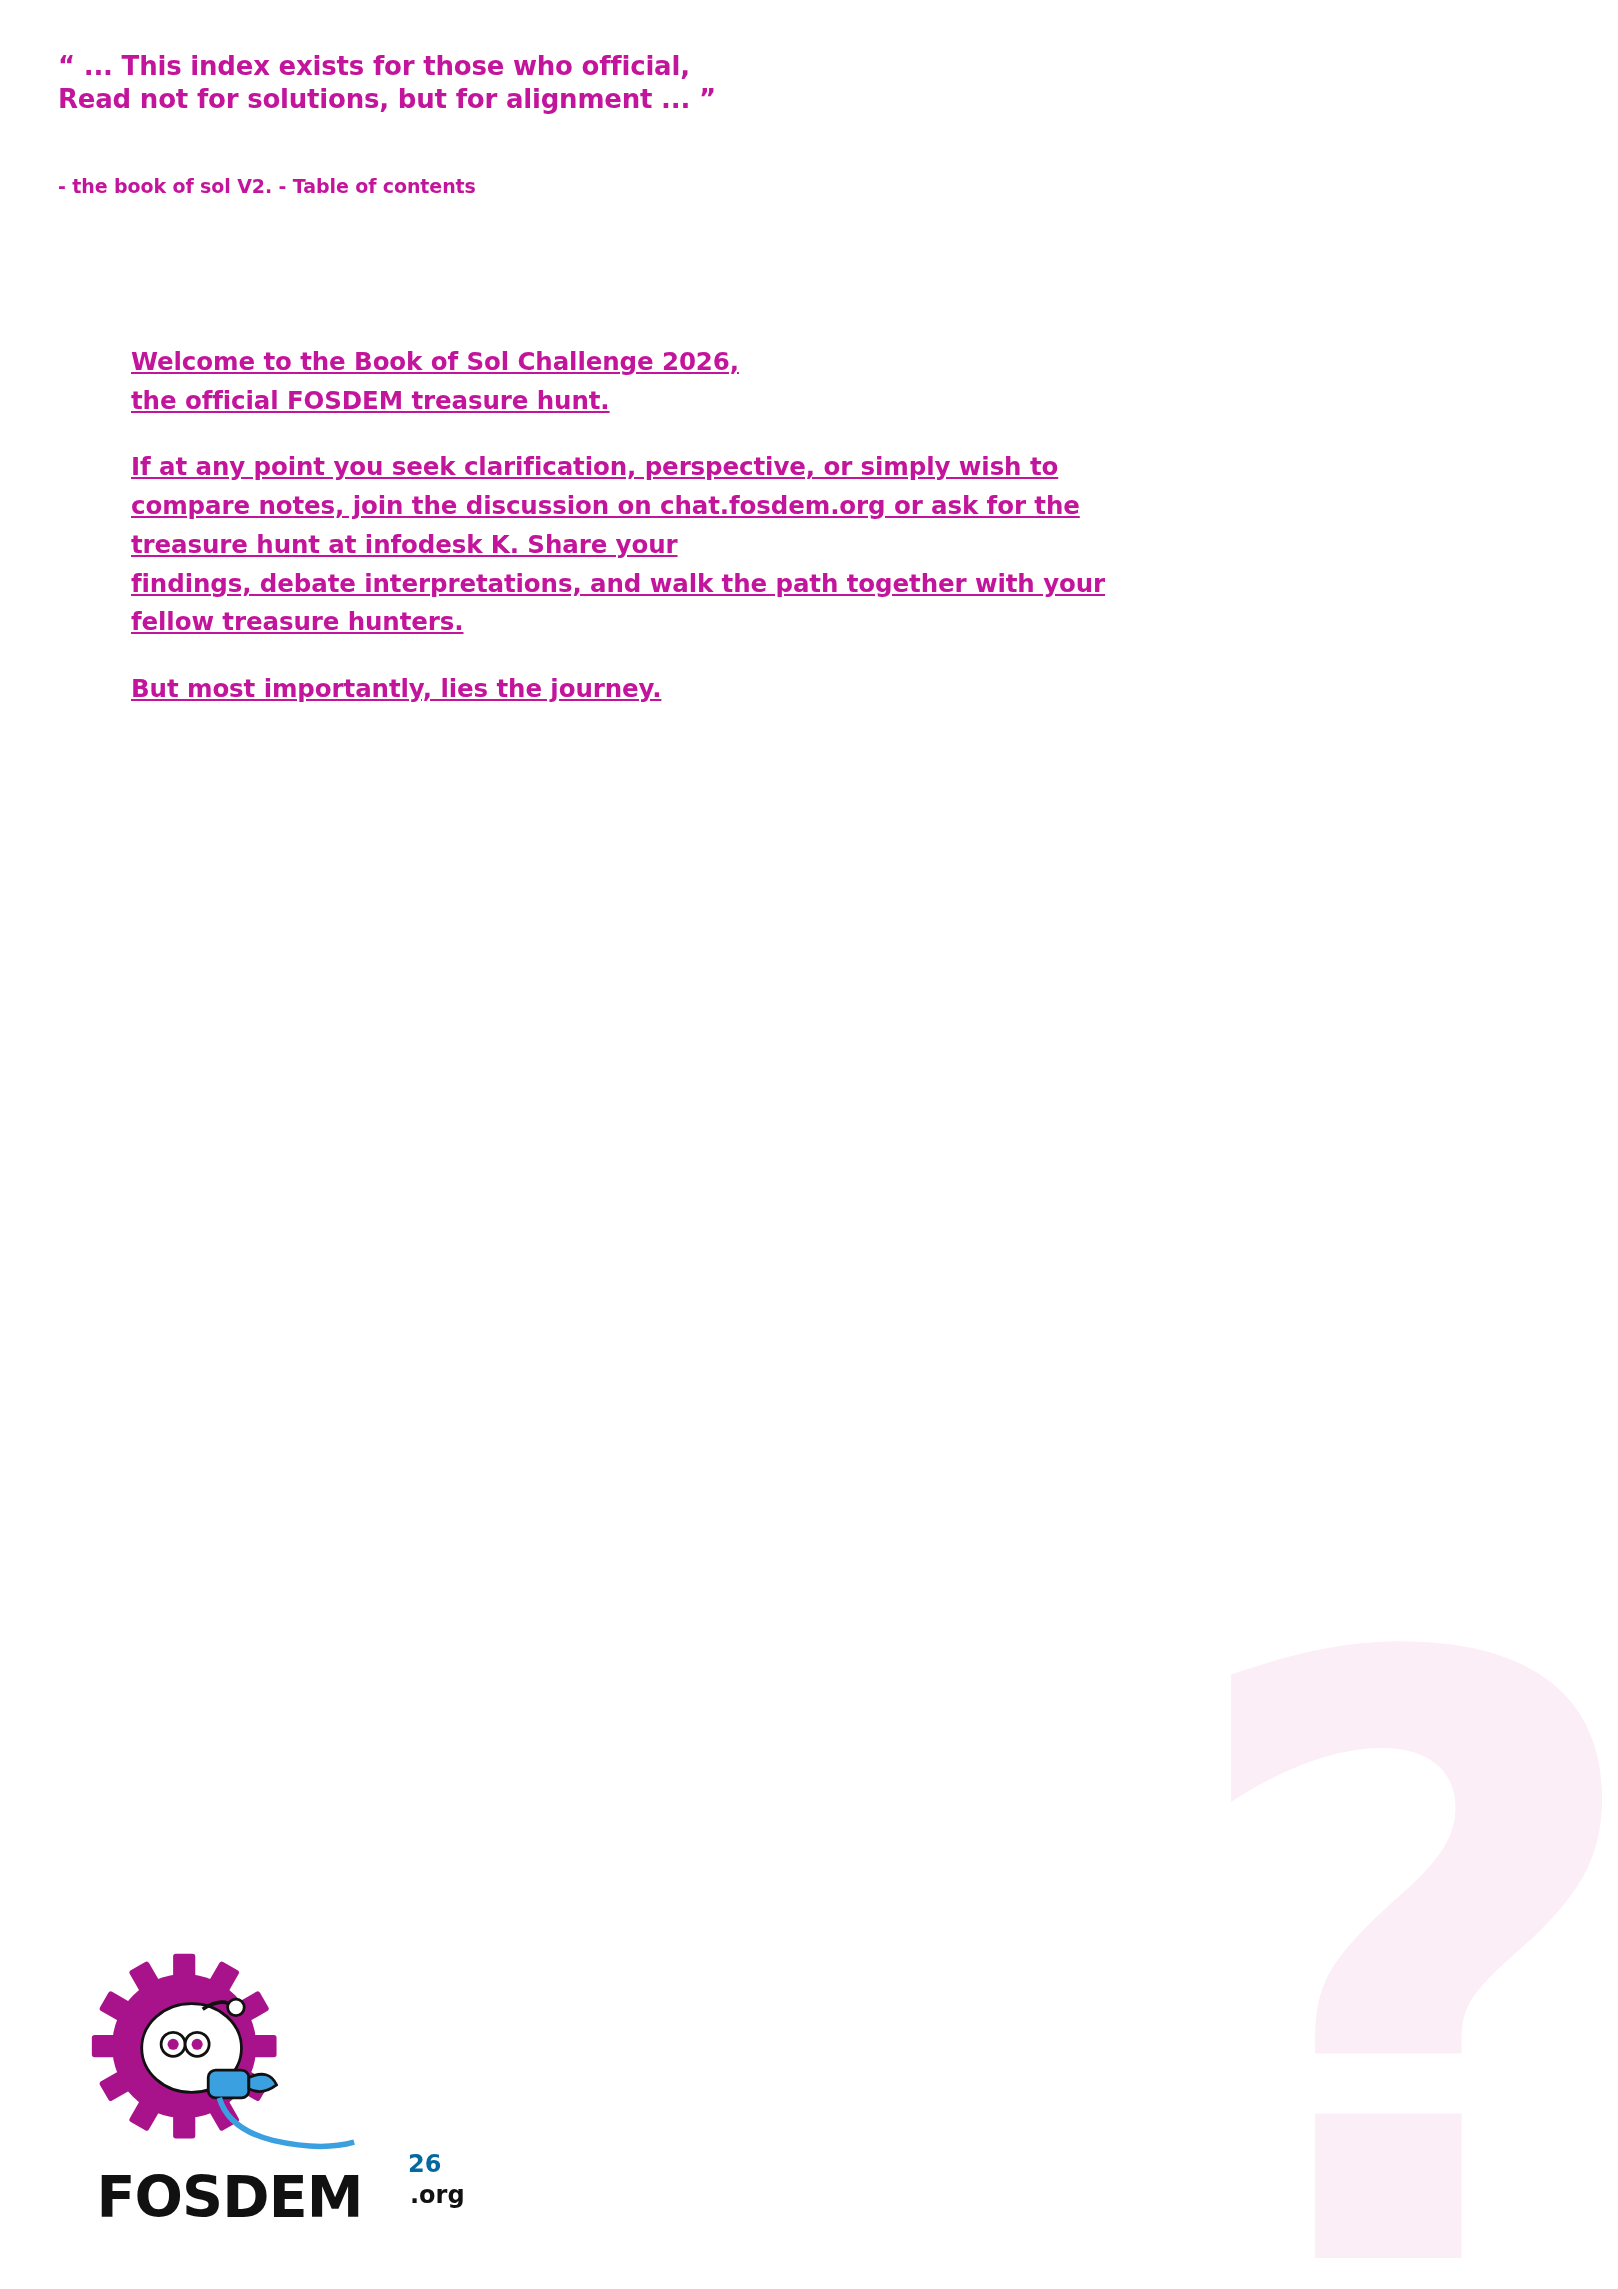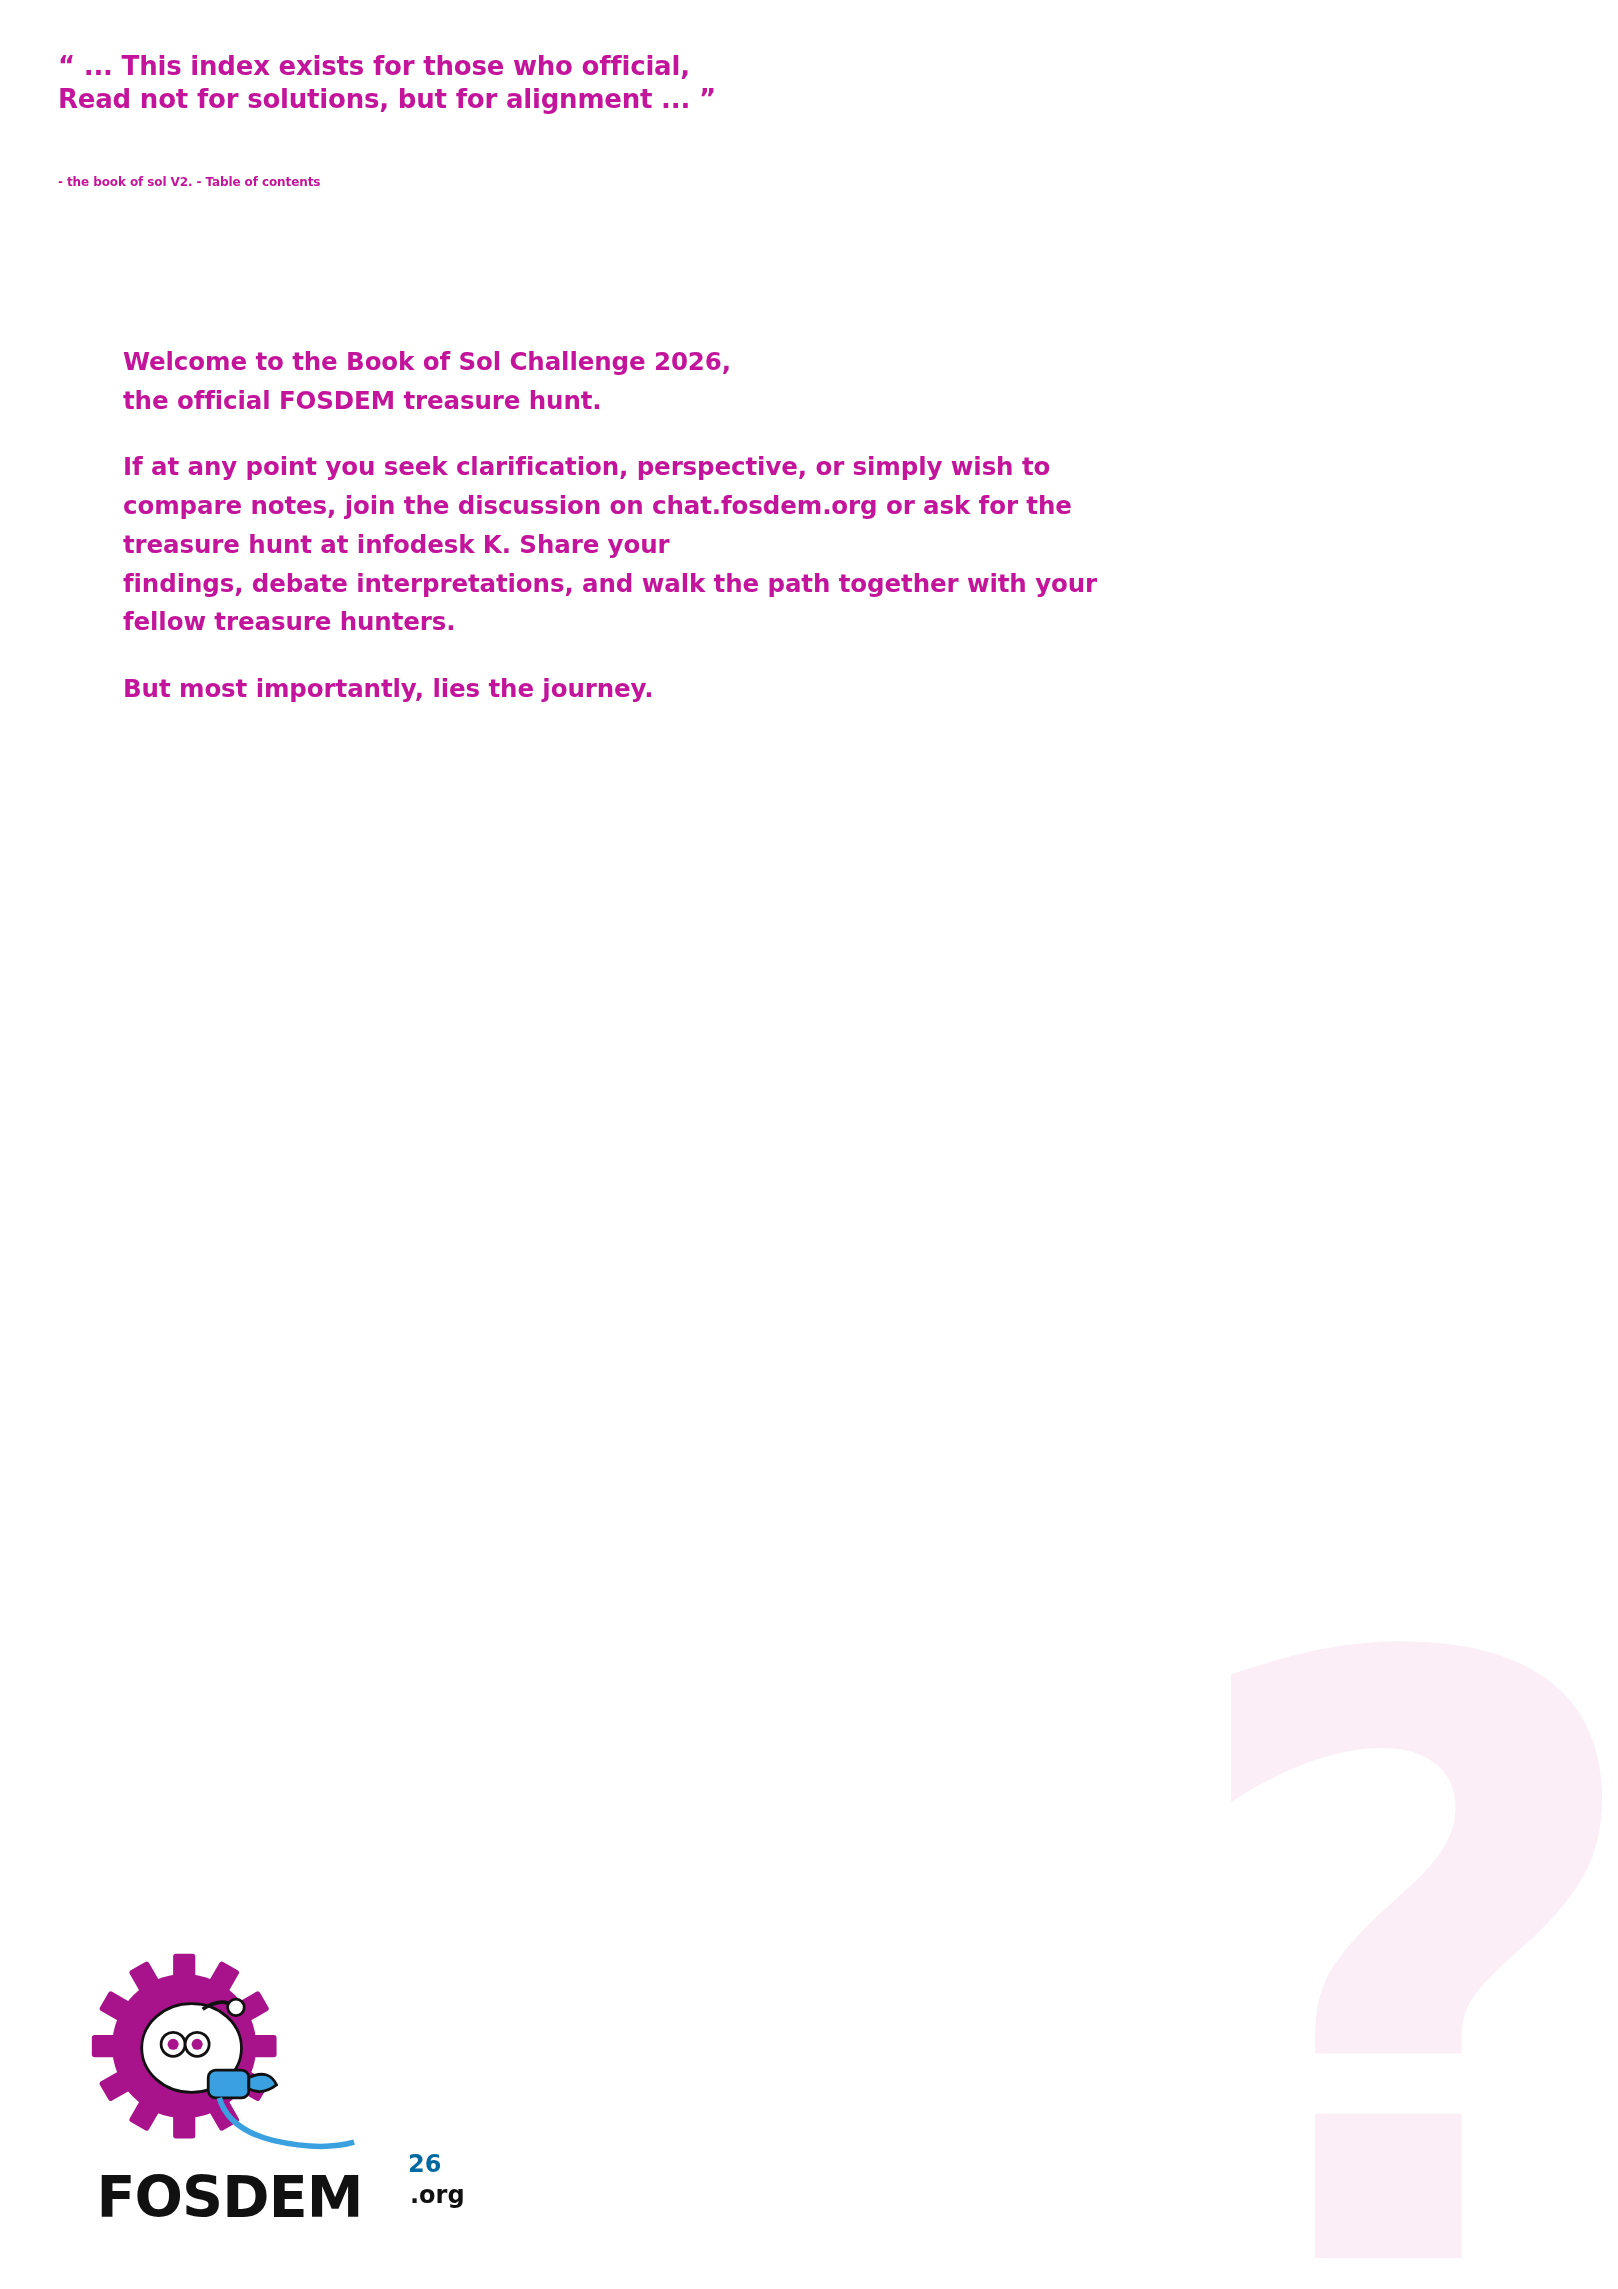"- the book of sol" .quote-attrib { font-size: 12px -> 19px }
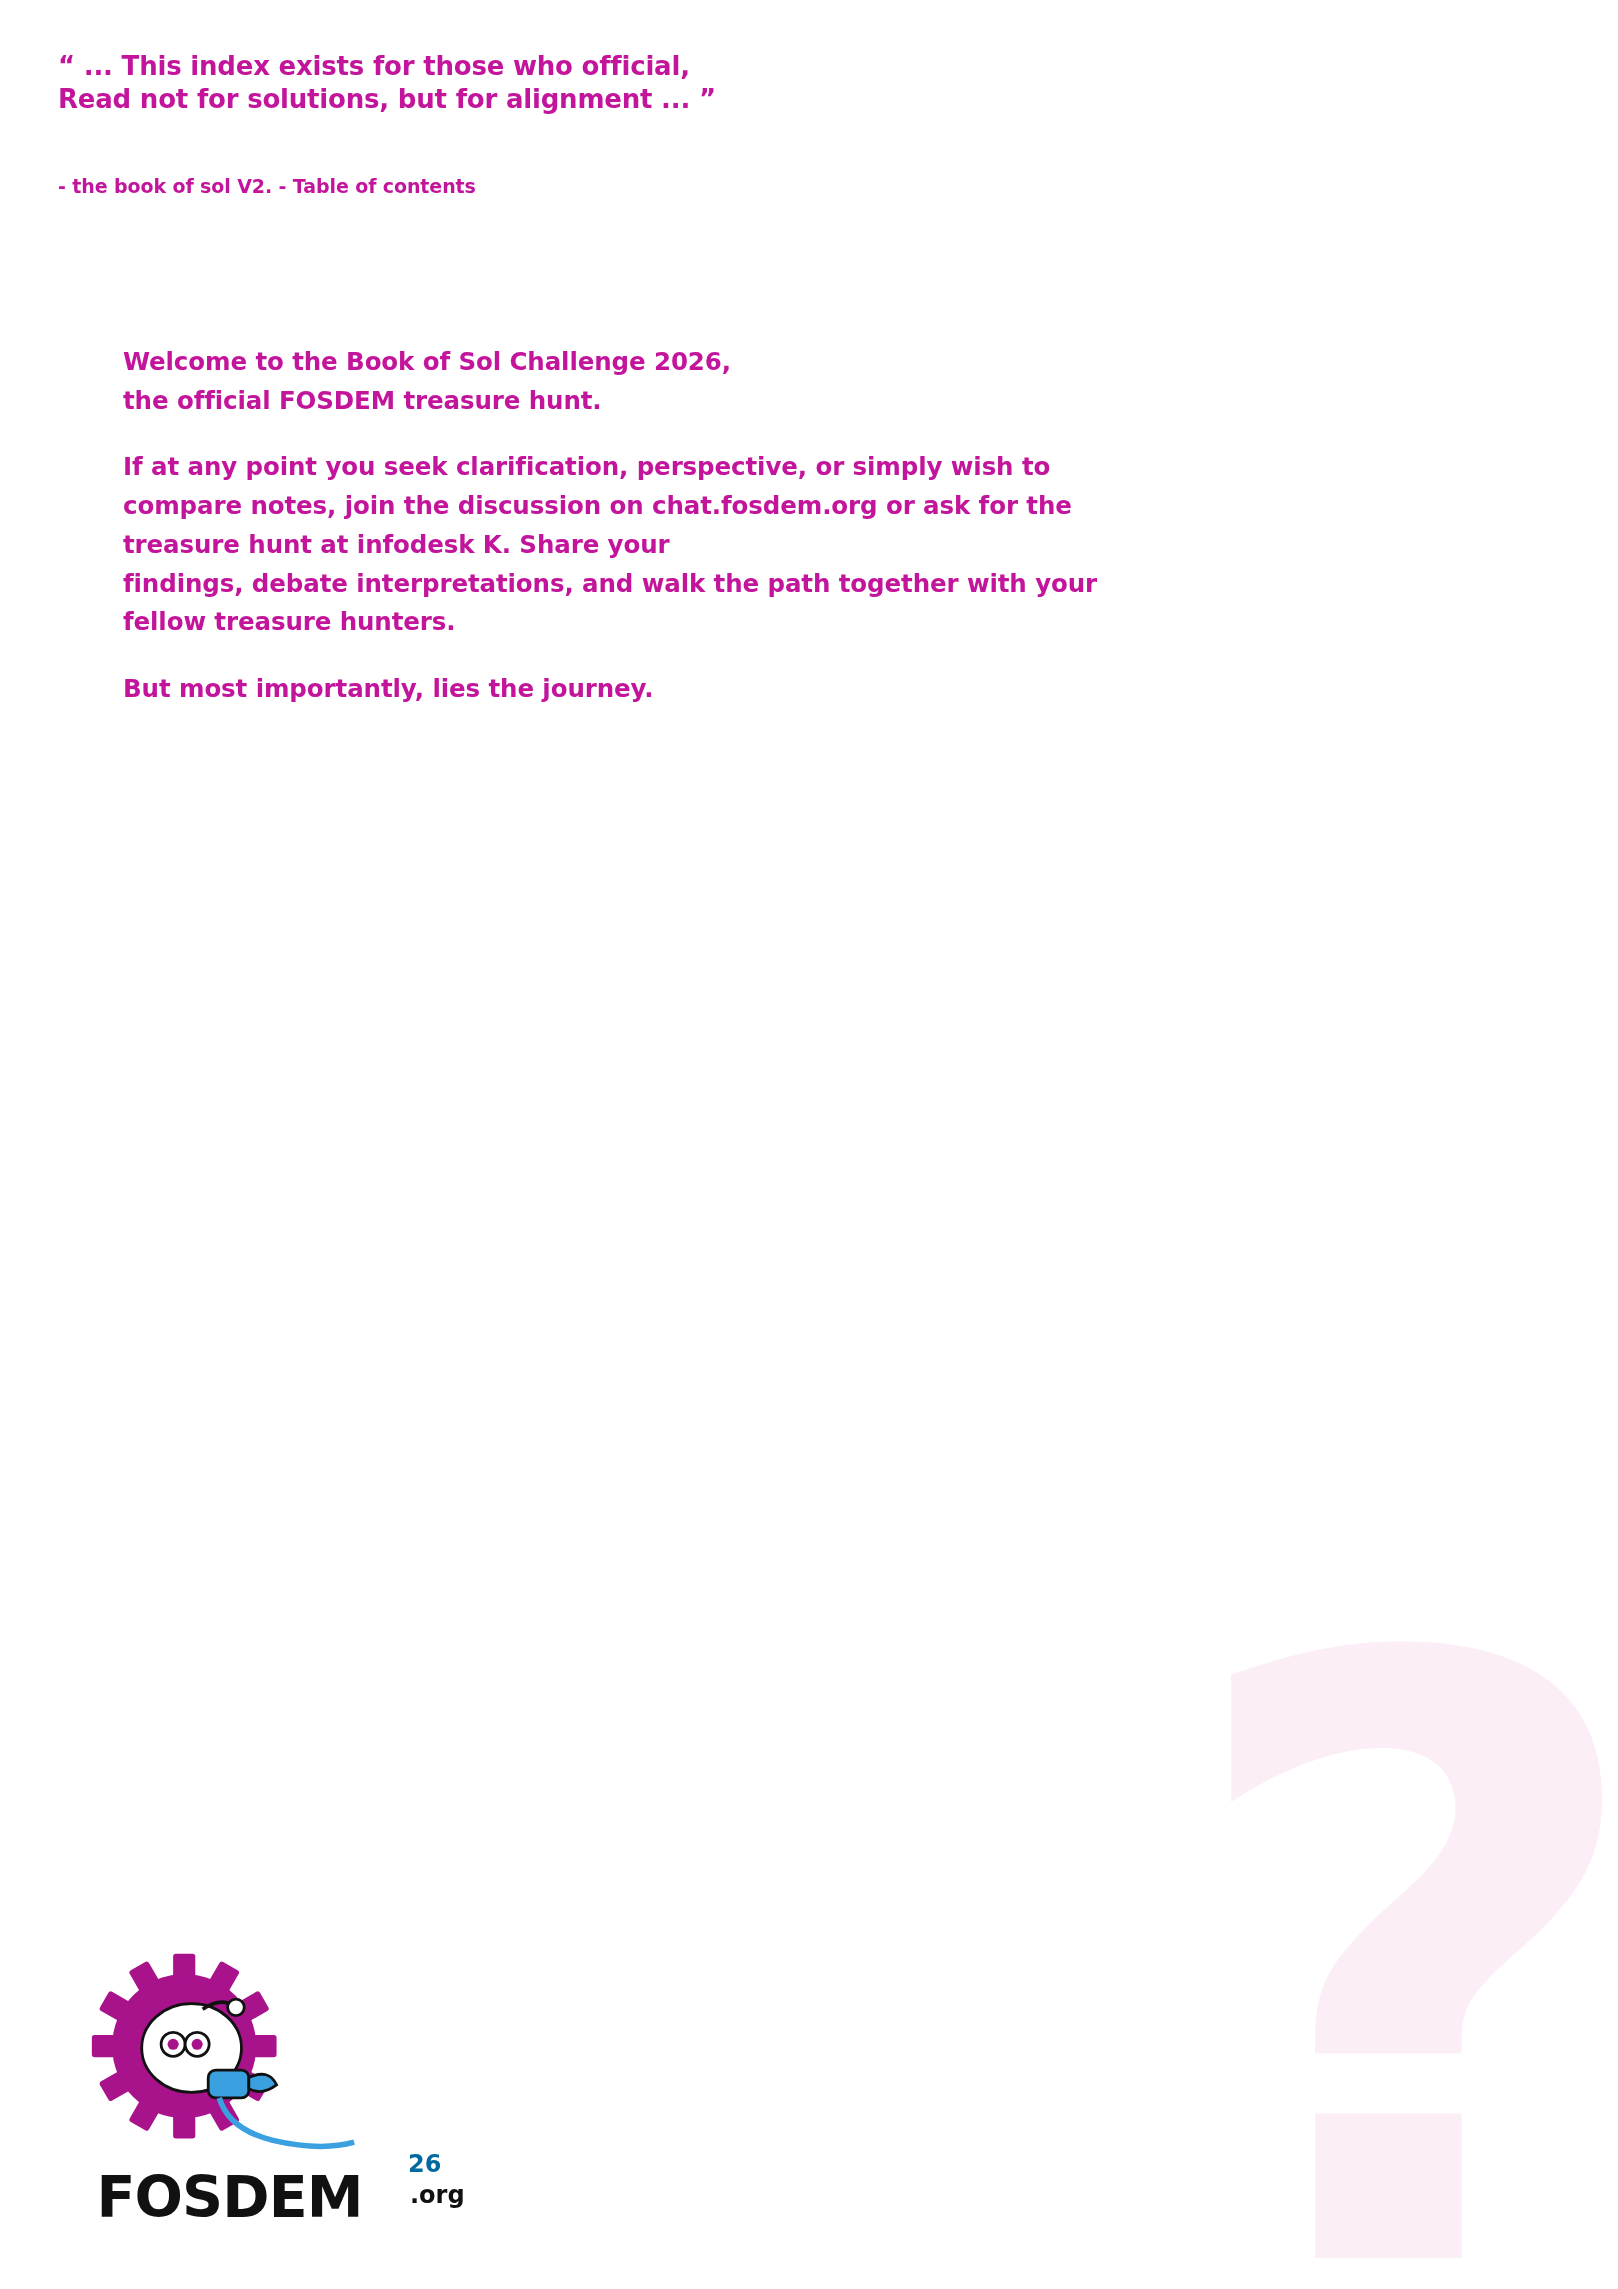"Welcome to the Book of" .para { margin: 0 0 28px 0 -> 0 0 28px 8px; text-decoration: none -> underline }
